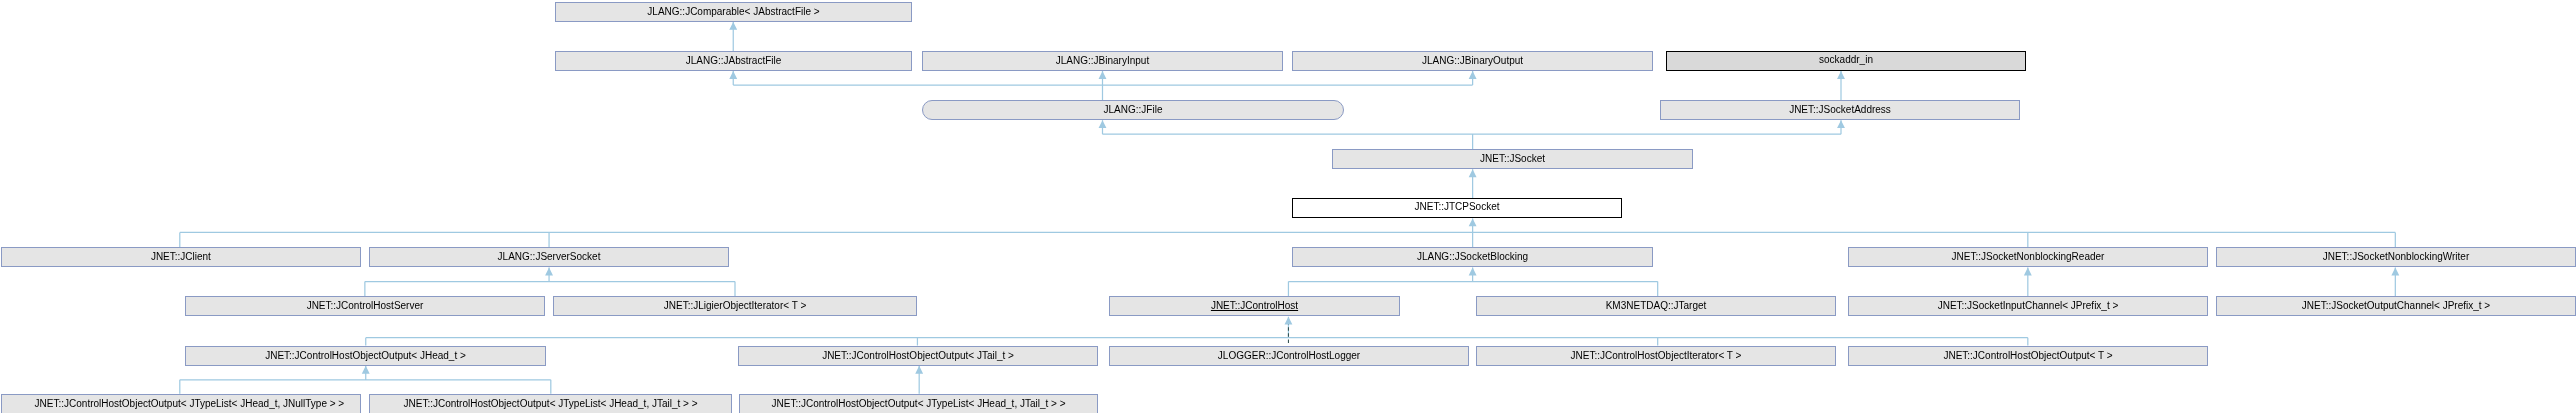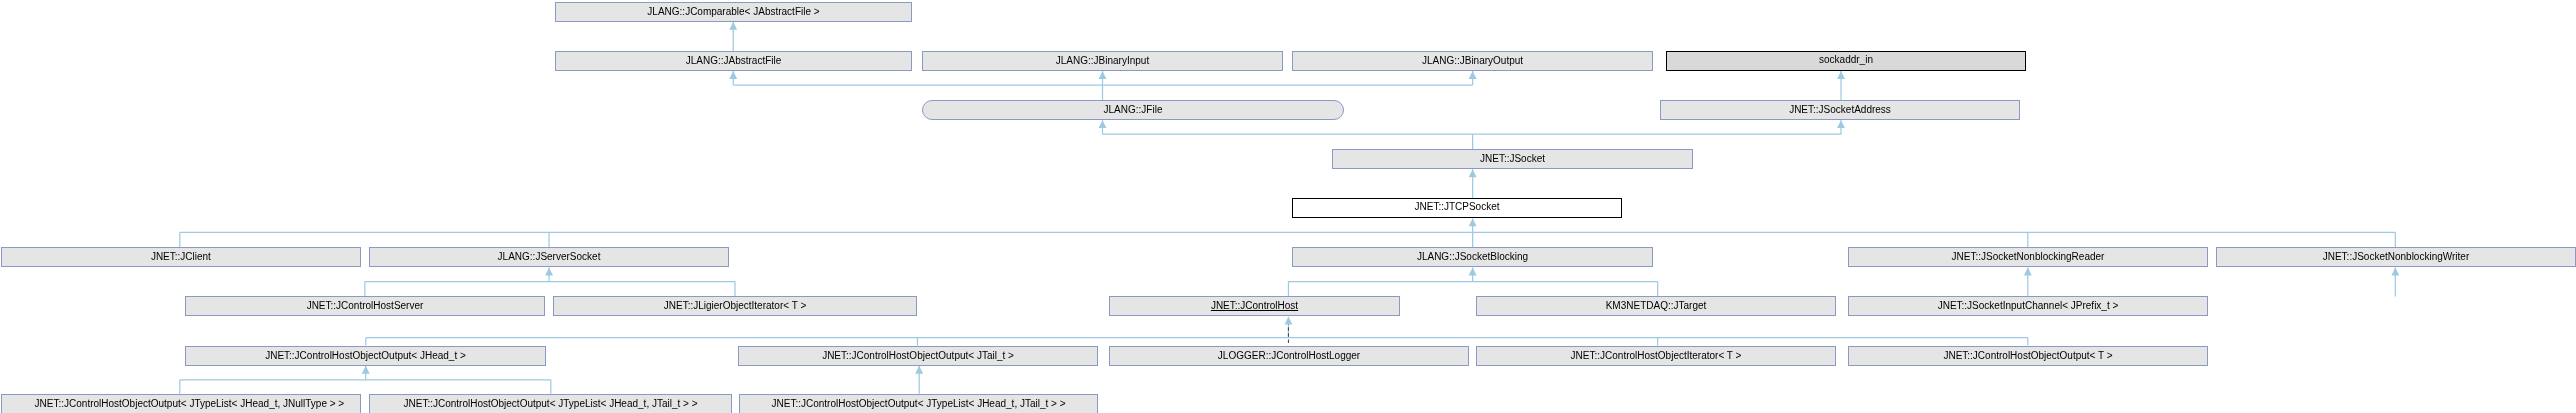"JNET::JSocketOutputChannel< JPrefix_t >" div.node { html: none -> <div>JNET::JSocketOutputChannel&lt; JPrefix_t &gt;</div> }
